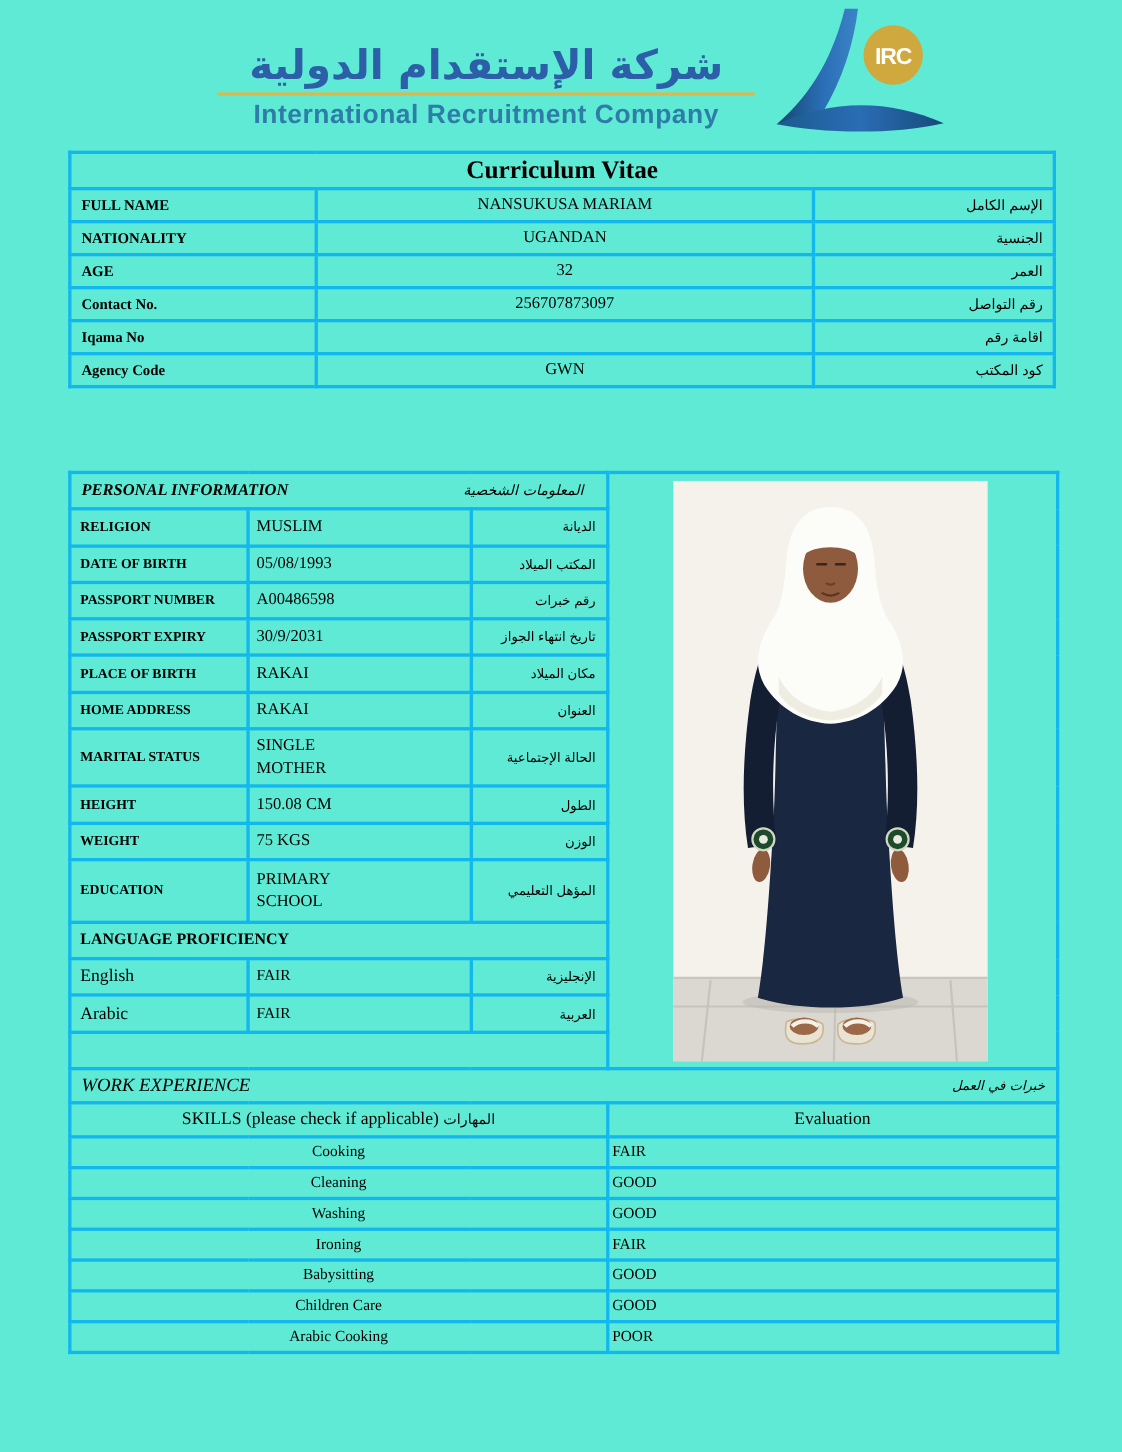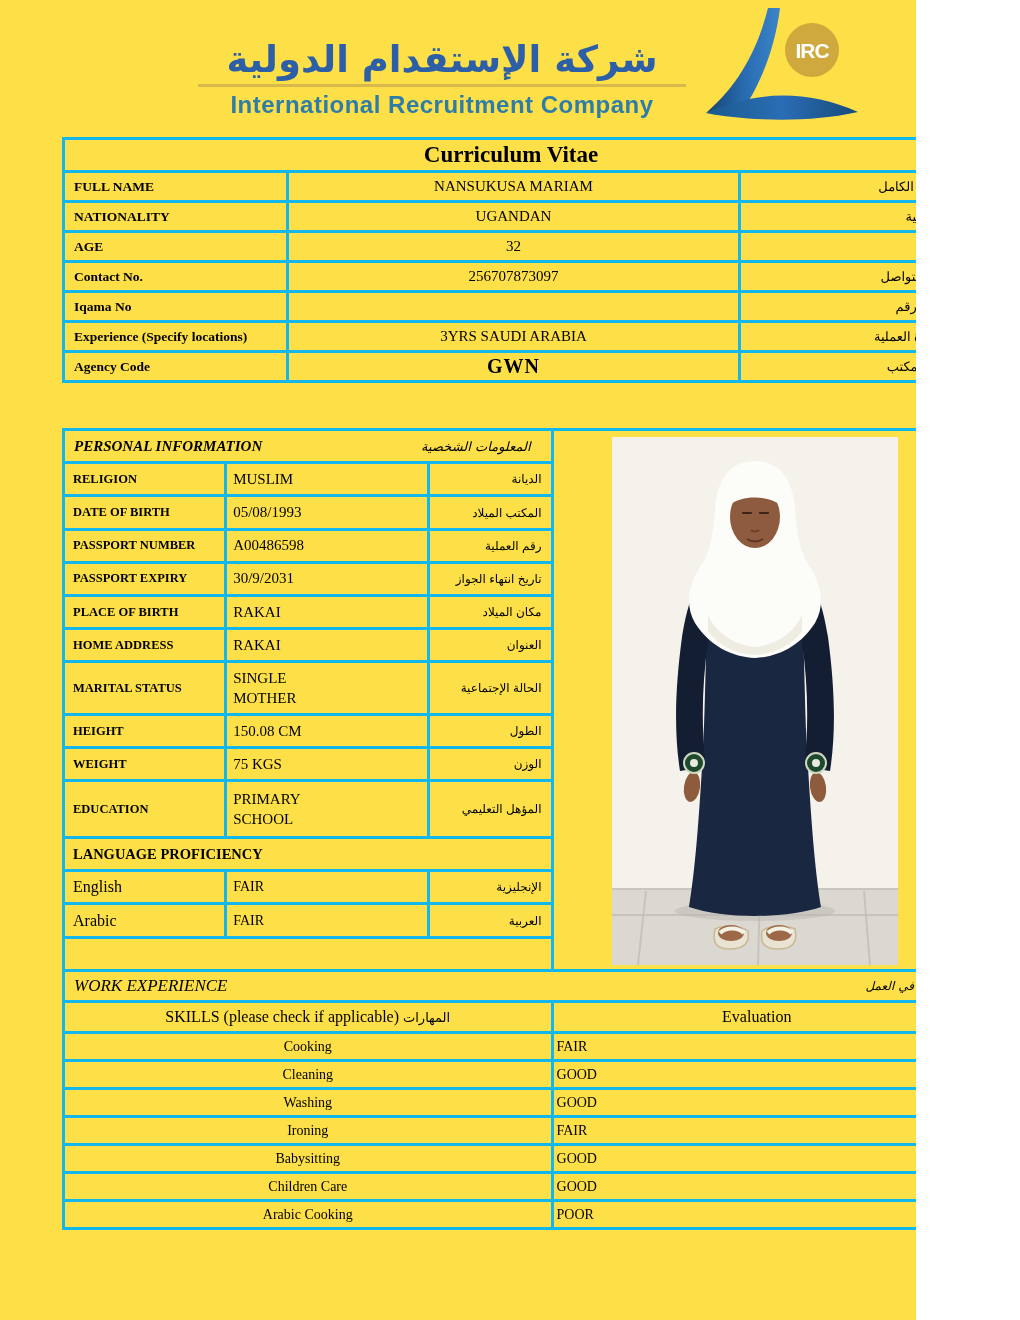"شركة الإستقدام الدولية" .page { background: #fde047 -> #5eead4; width: 916px -> 1020px }
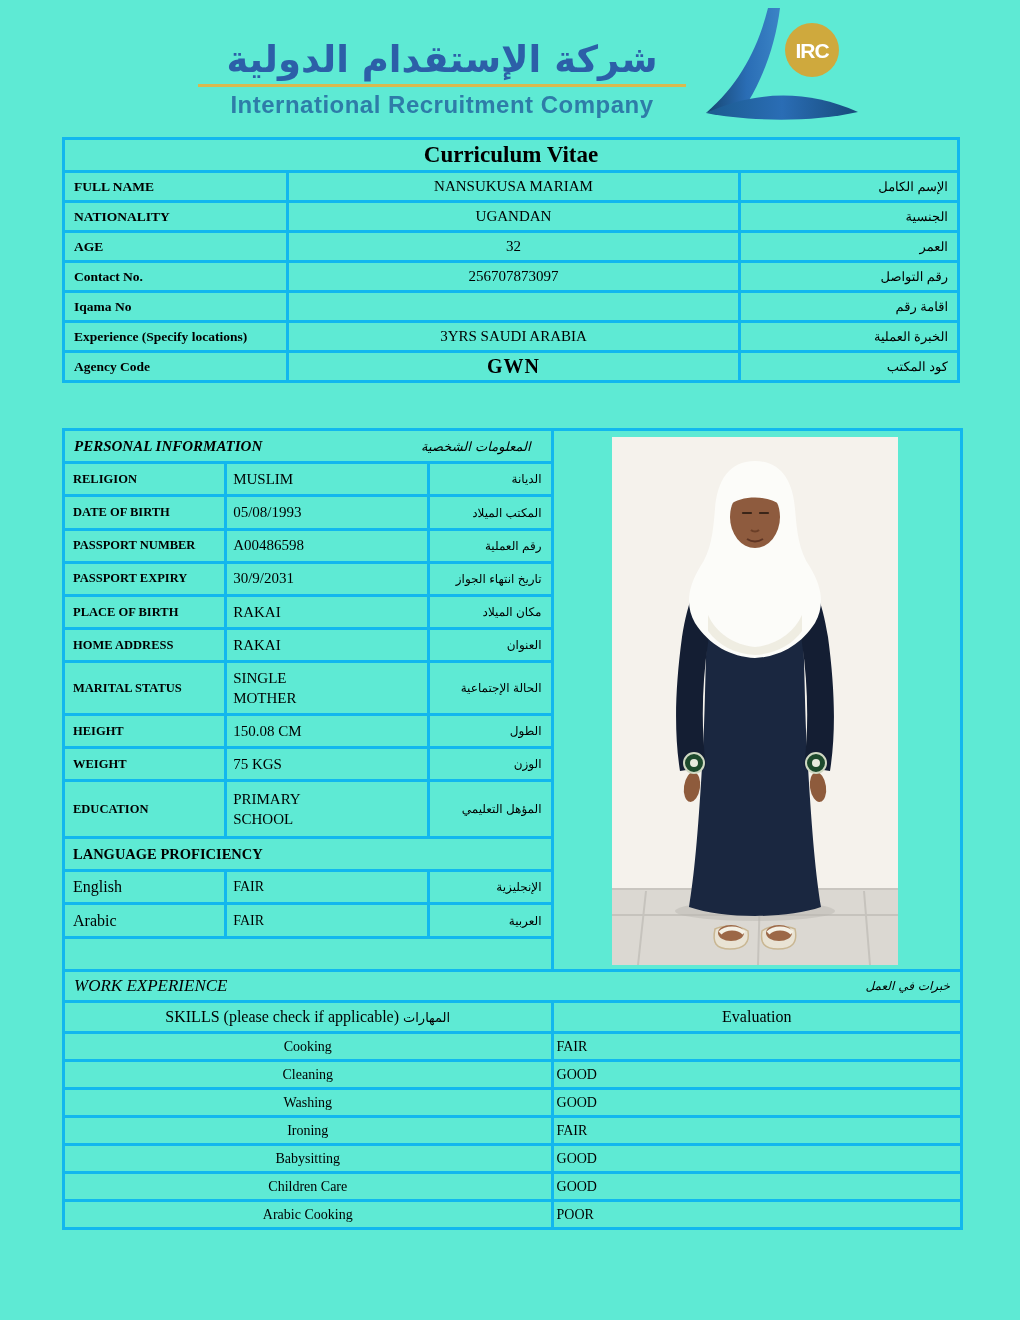"Experience (Specify locations)" tr { html: <tr> <td>Experience (Specify locations)</td> <td>3YRS SAUDI ARABIA</td> <td>الخبرة العملية</td> </tr> -> none }
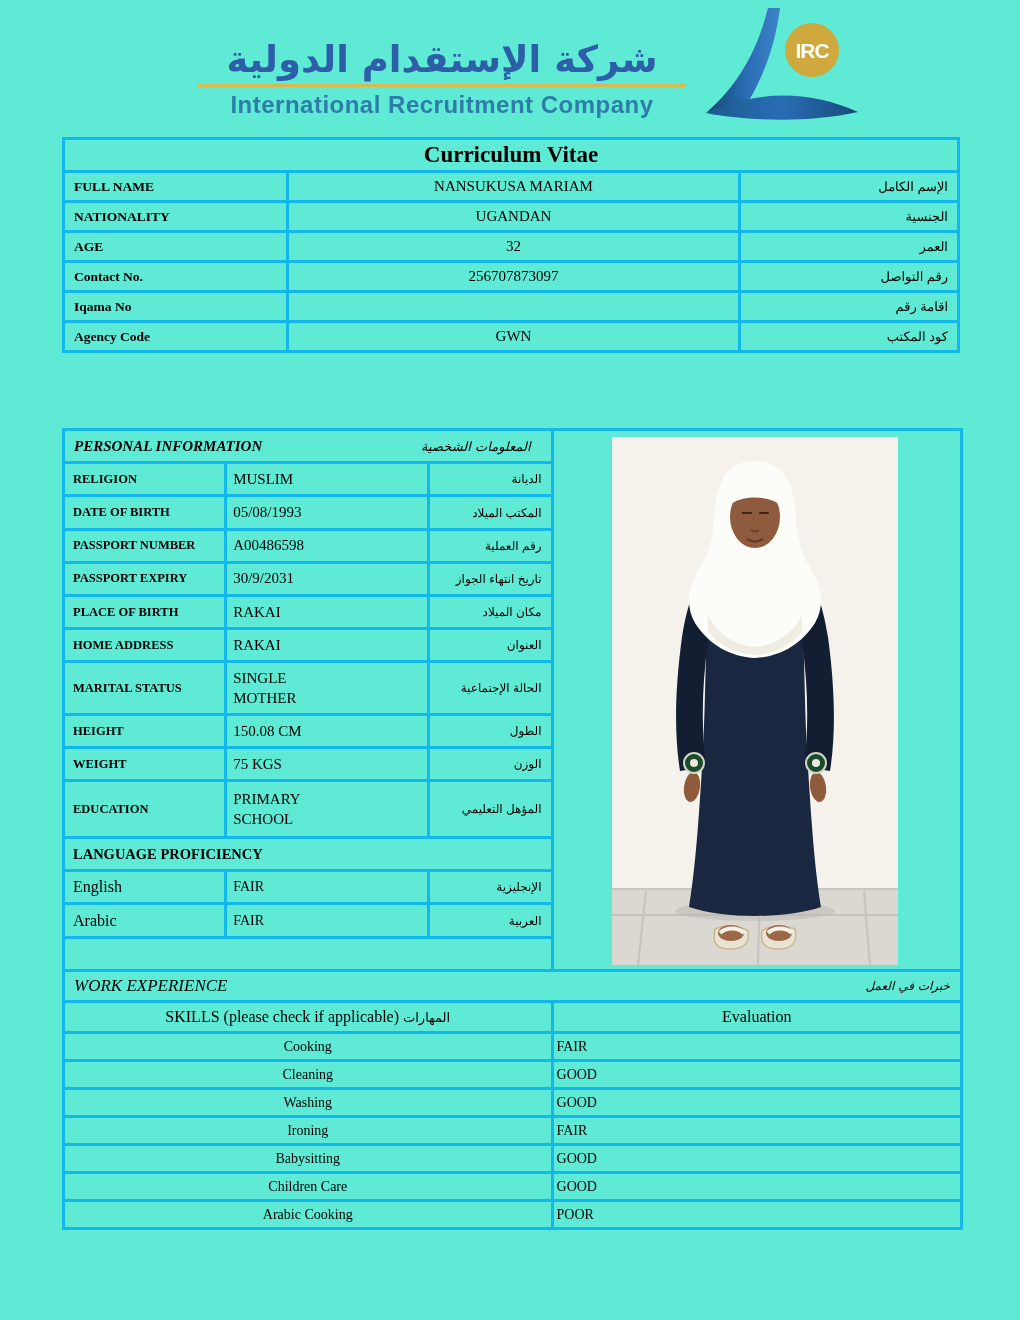"رقم العملية" td.cell-ar { text: العملية -> خبرات }
